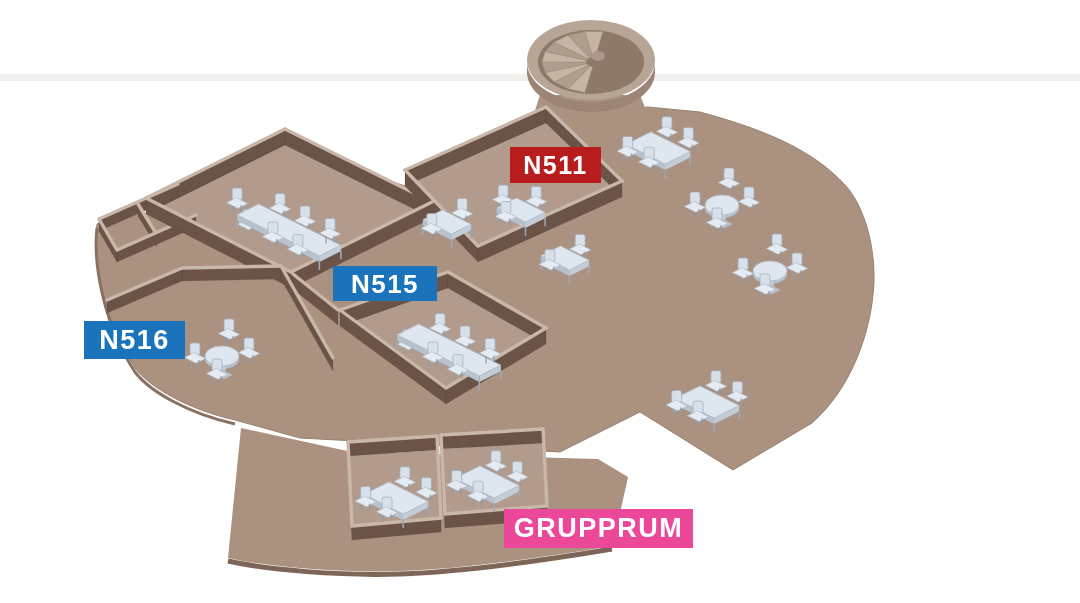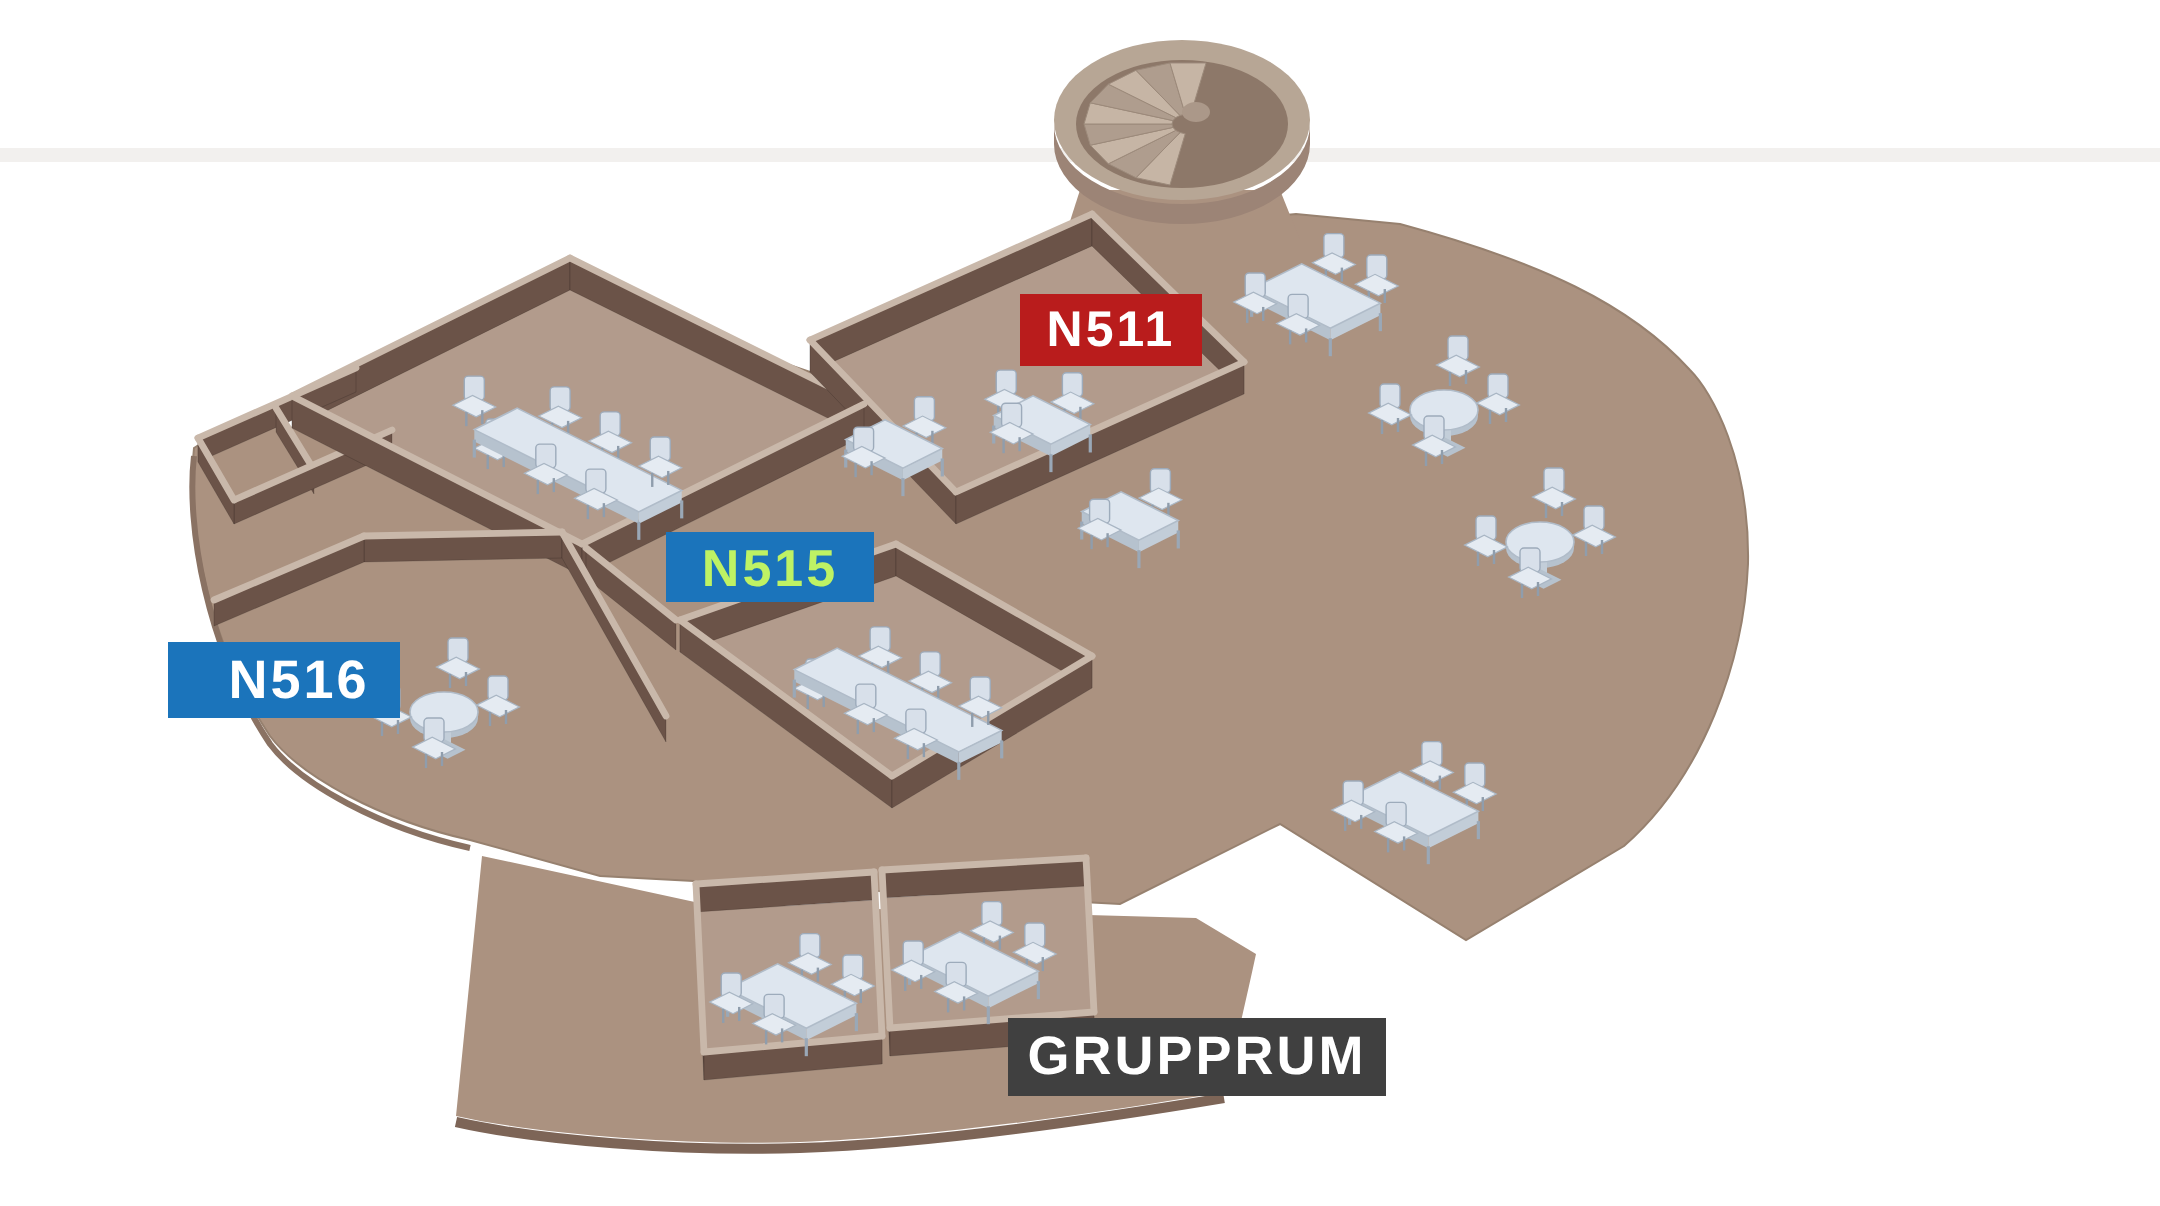"N515" div.room-label { color: #bef264 -> #ffffff }
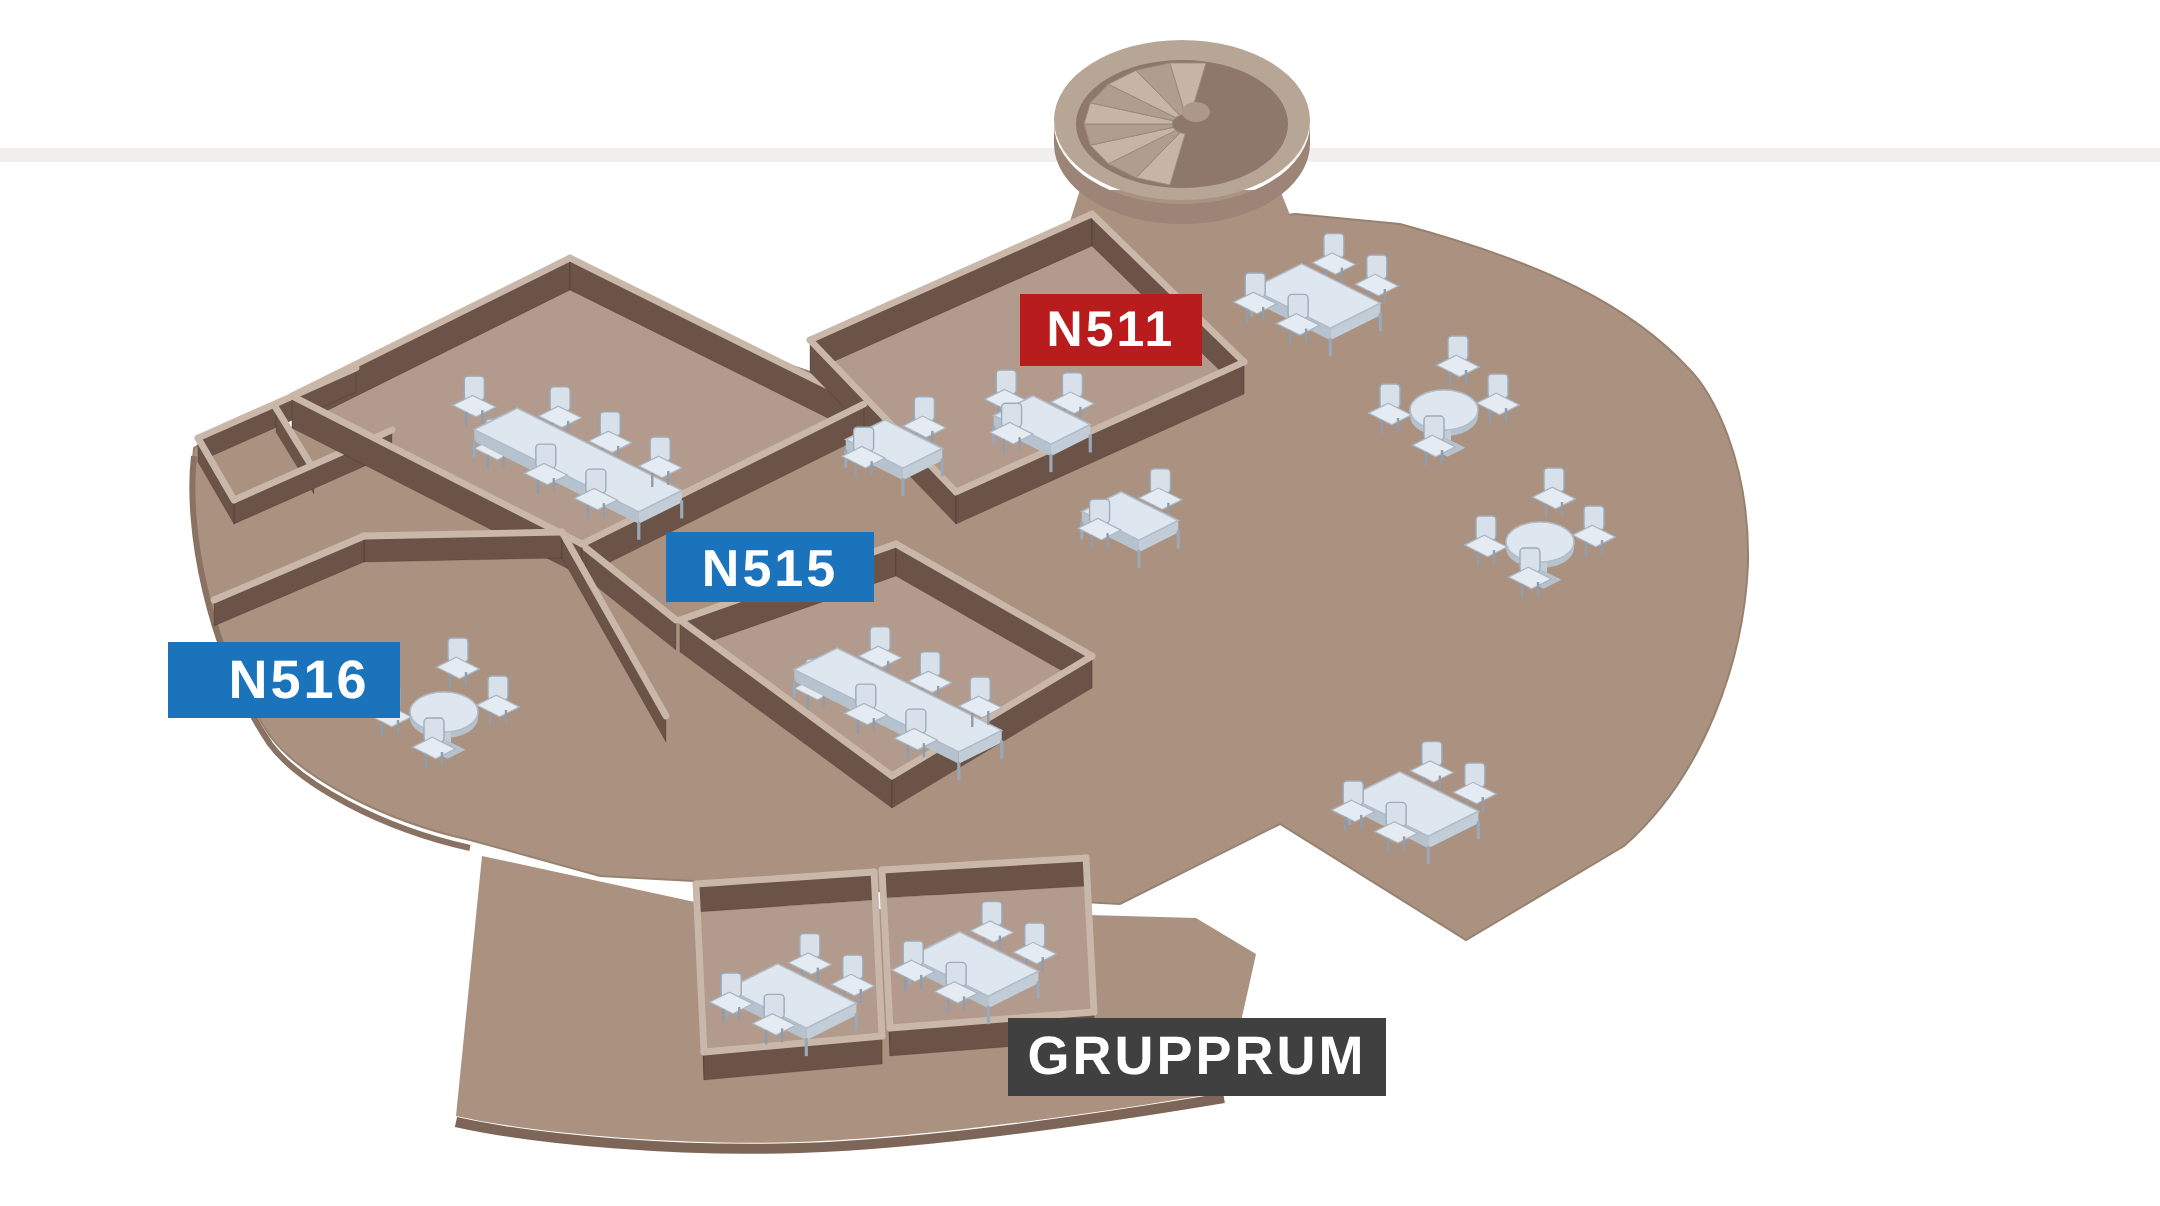"N516" div.room-label { padding-left: 15px -> none }
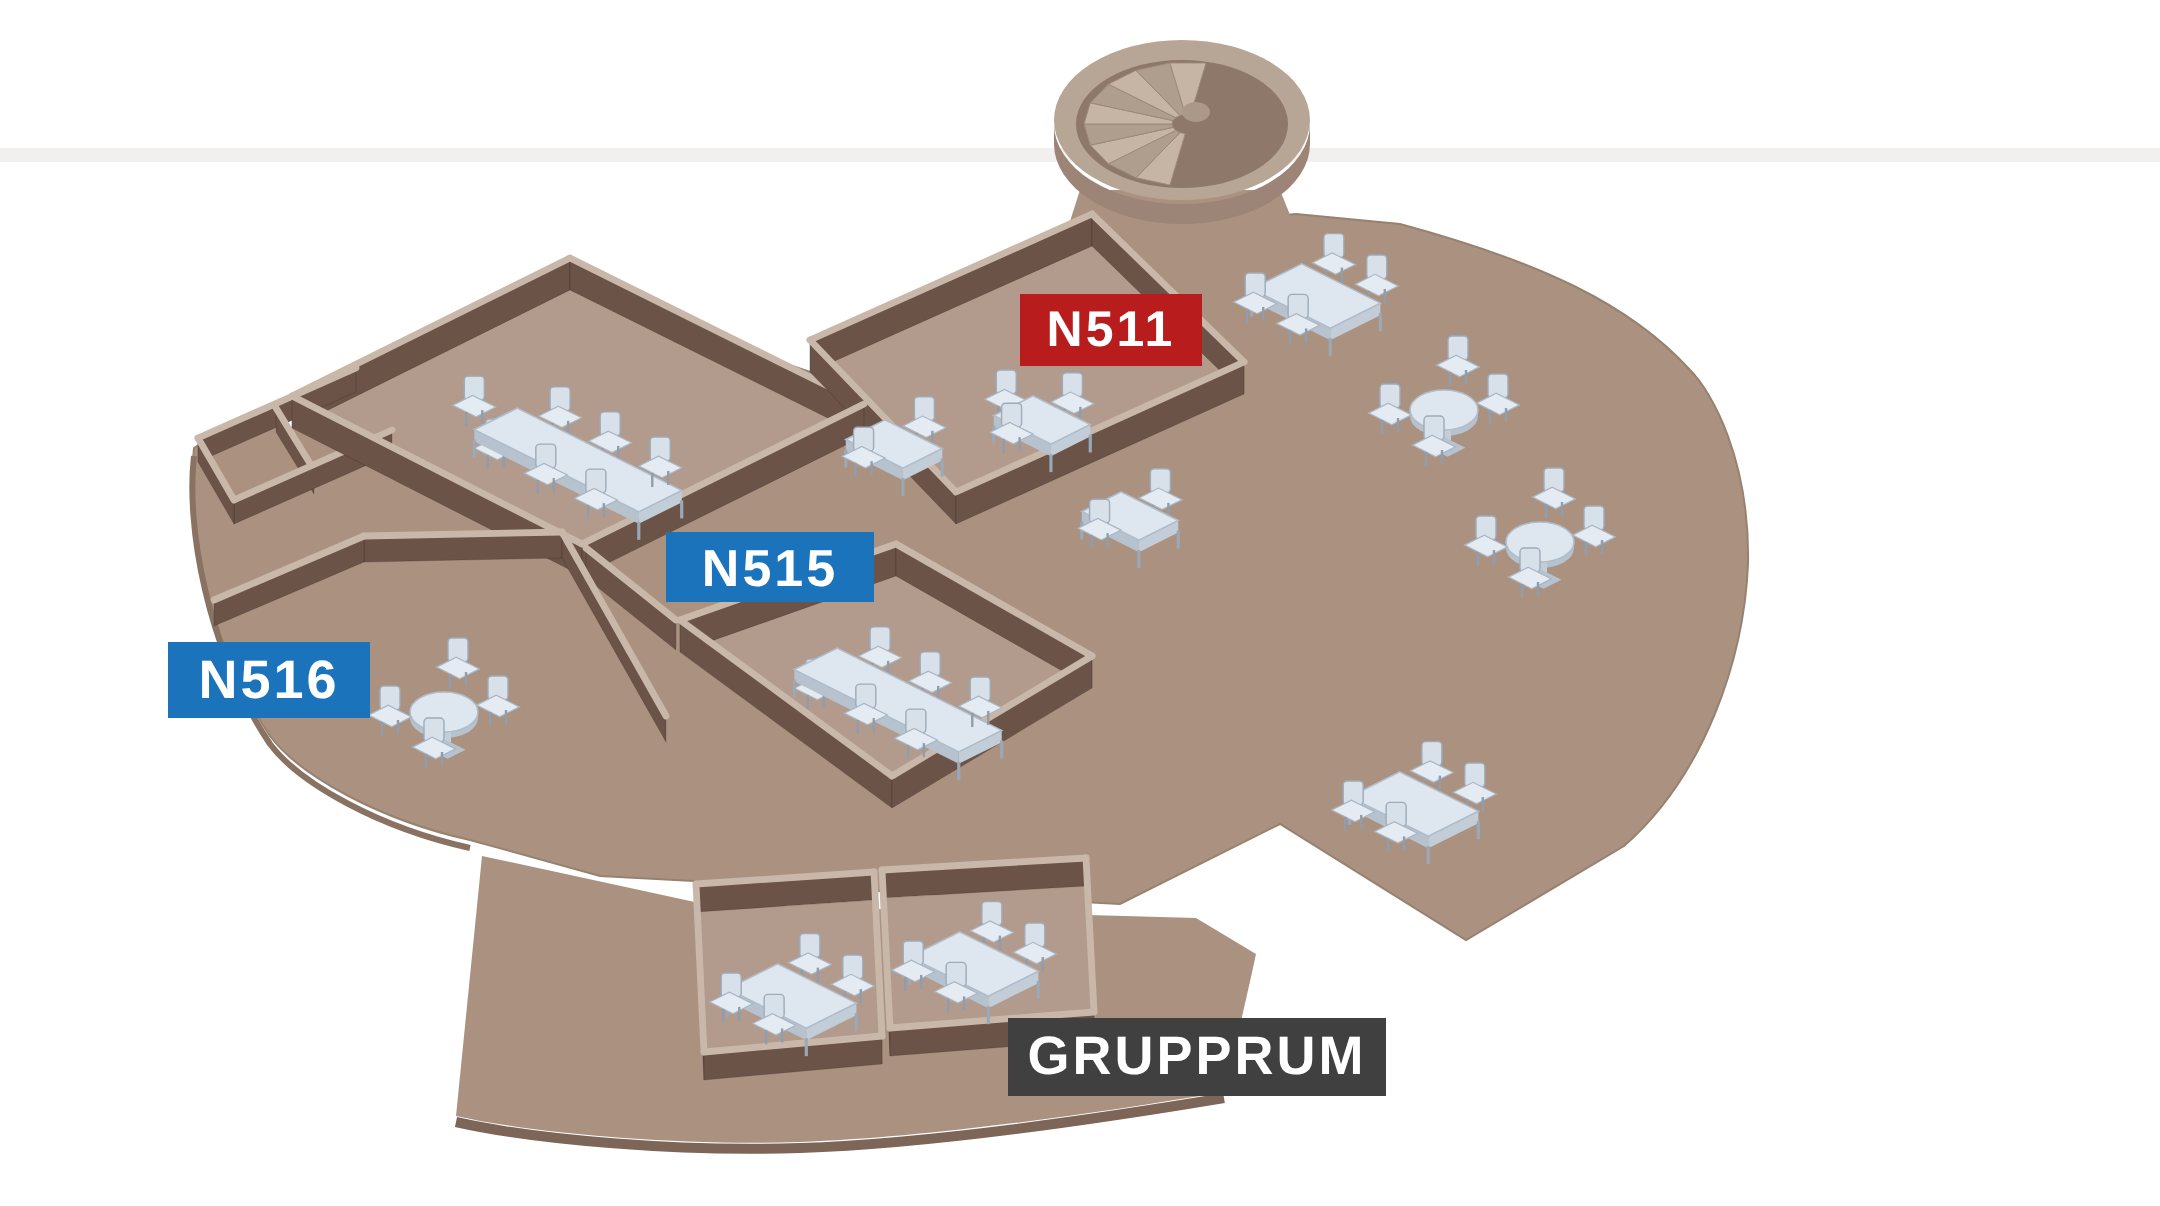"GRUPPRUM" div.room-label { background: #404040 -> #ec4899 }
